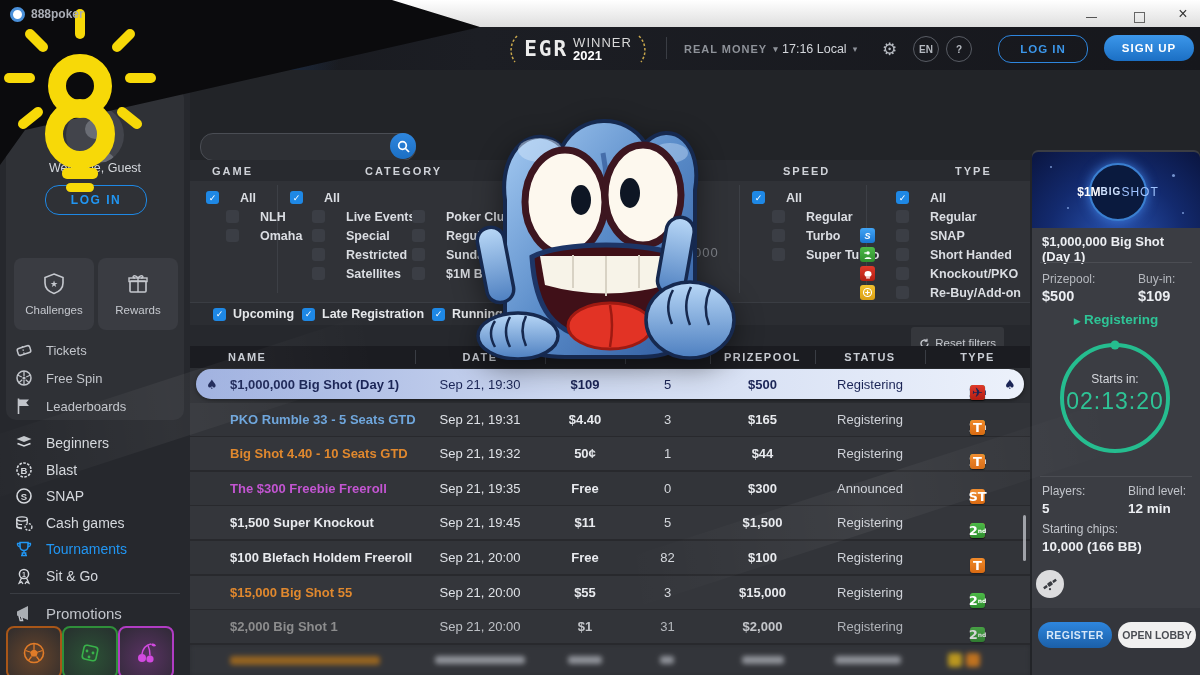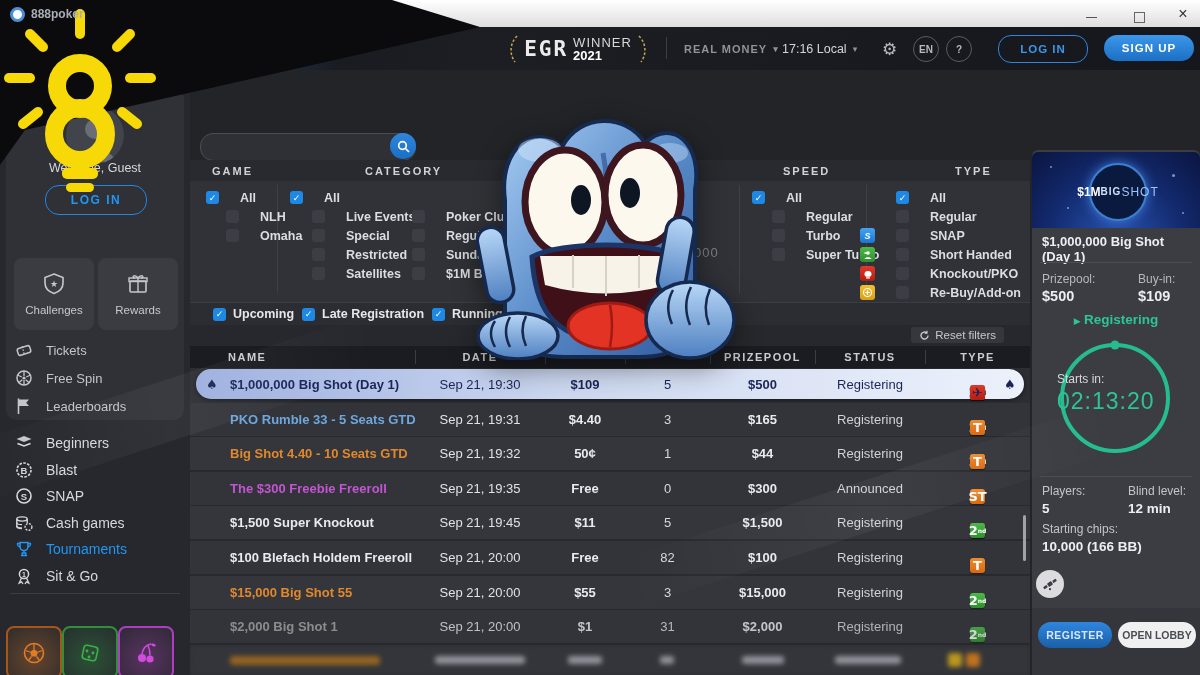"Reset filters" .reset-btn { padding: 0 8px -> 8px 8px }
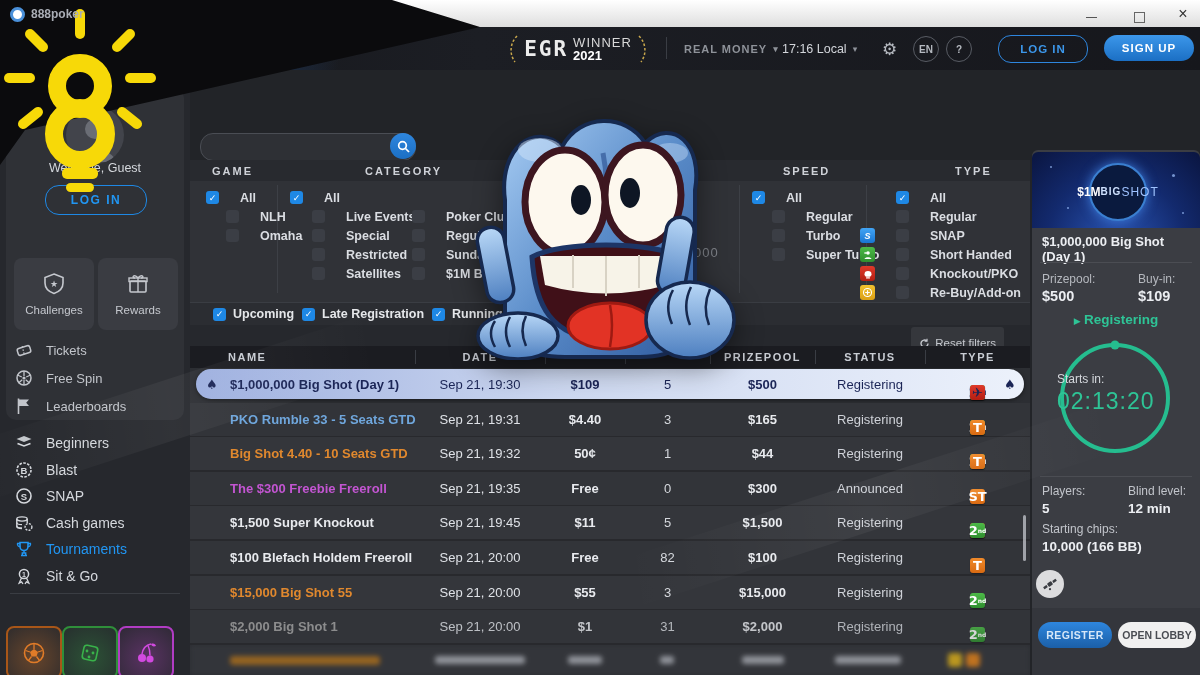"Starts in:" .ring-txt { text-align: none -> center }
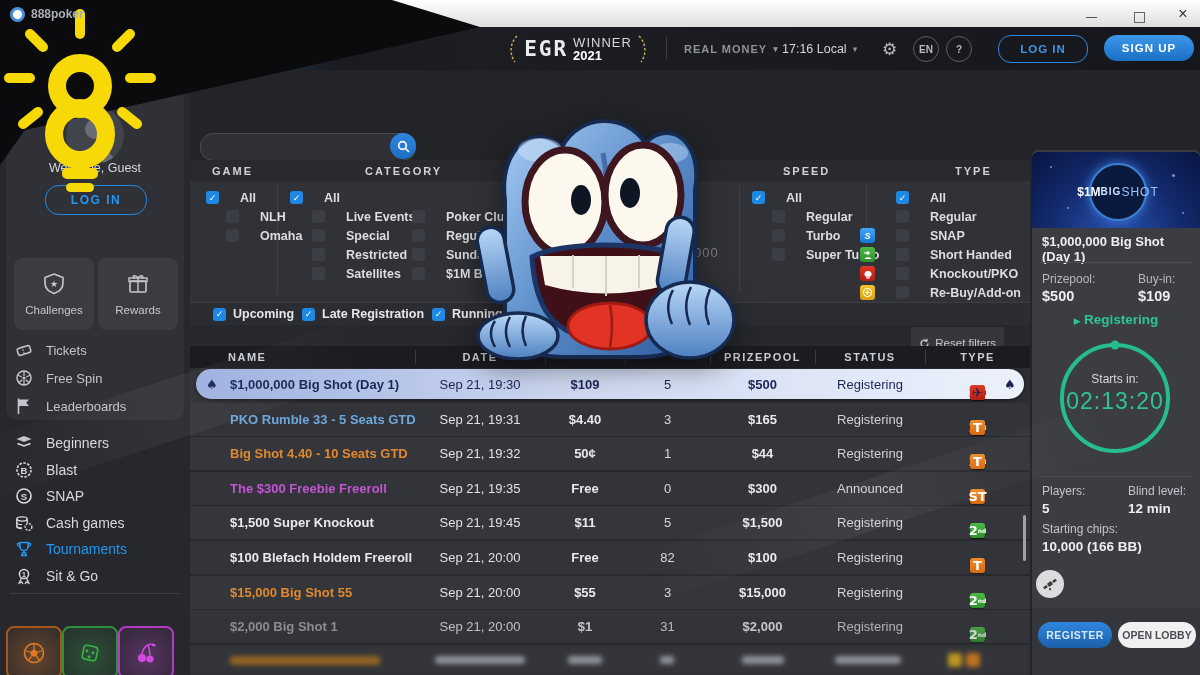"Promotions" div.abs { html: none -> <div> <div> <span> <svg> <path></path> <path></path> </svg> </span> <span>Promotions</span> </div> </div> }
